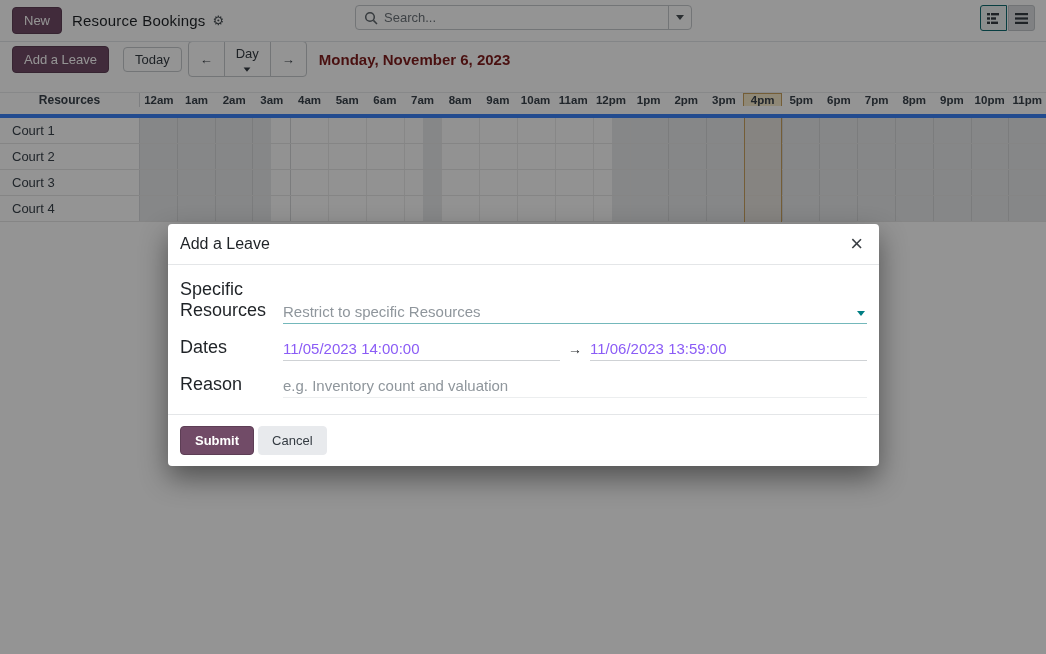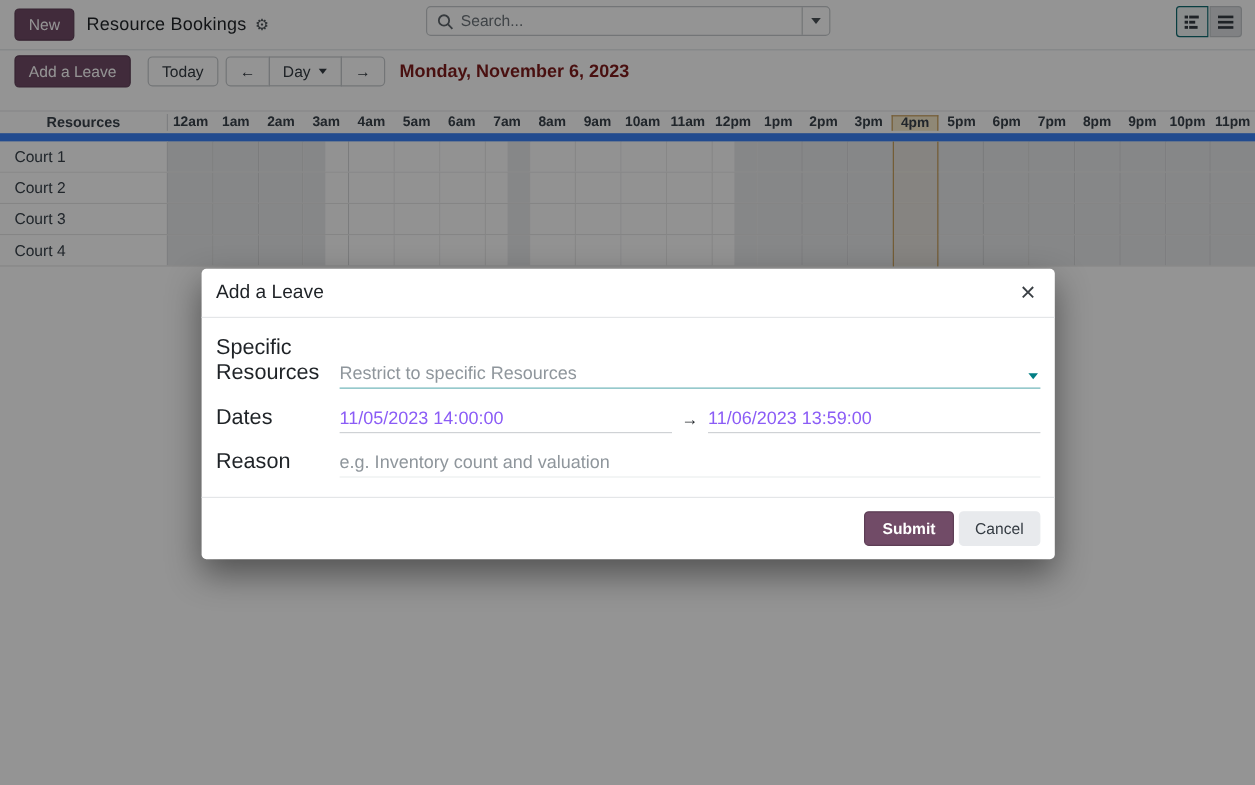"Day" .range-btn { flex-direction: none -> column }
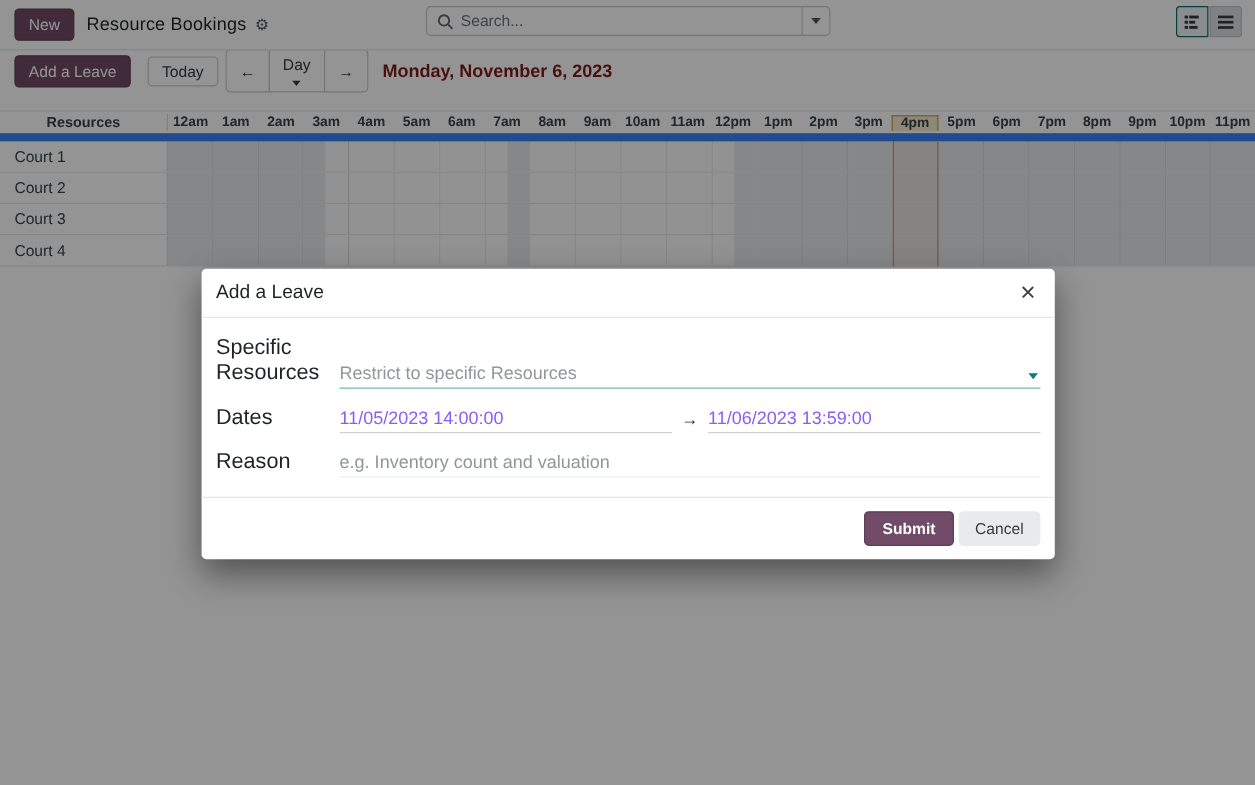"Resources" .gantt-header { align-items: center -> flex-start; border-bottom: 7px solid #3b82f6 -> 4px solid #3b82f6 }
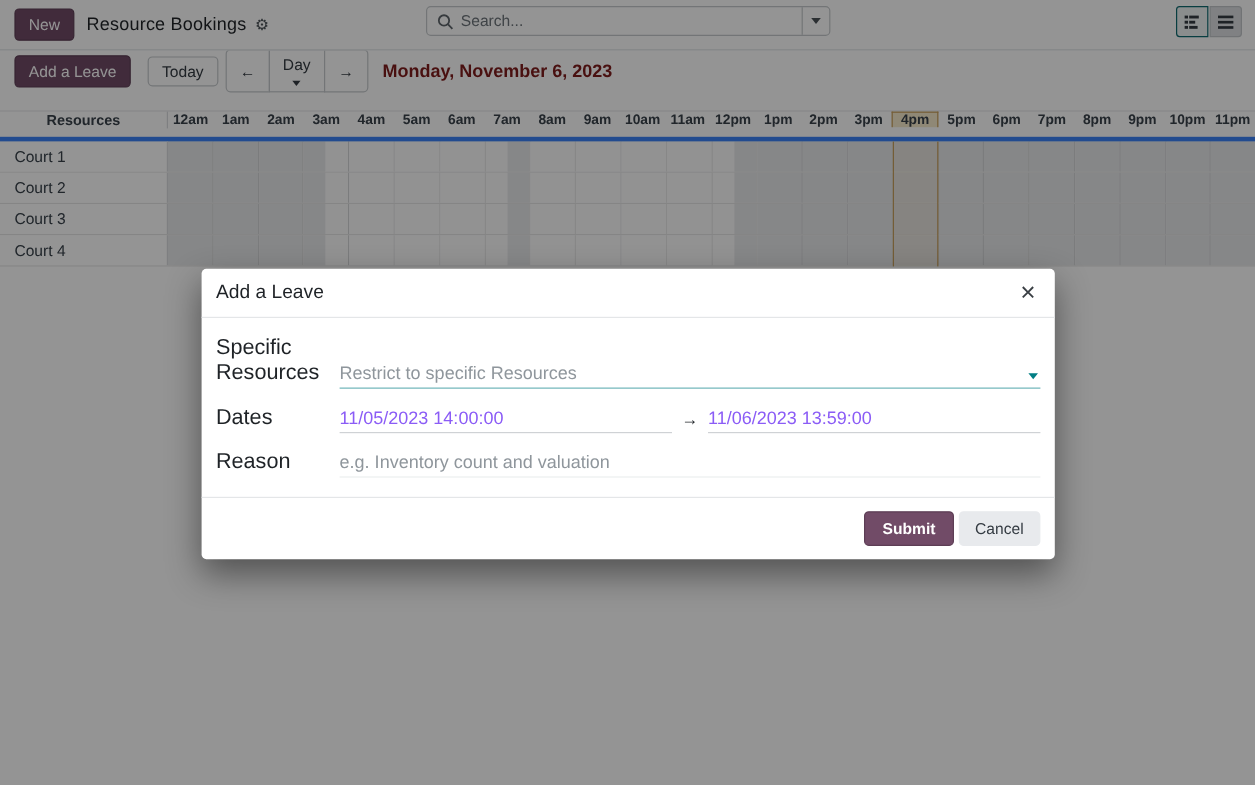"Submit" .modal-footer { justify-content: flex-end -> none }
